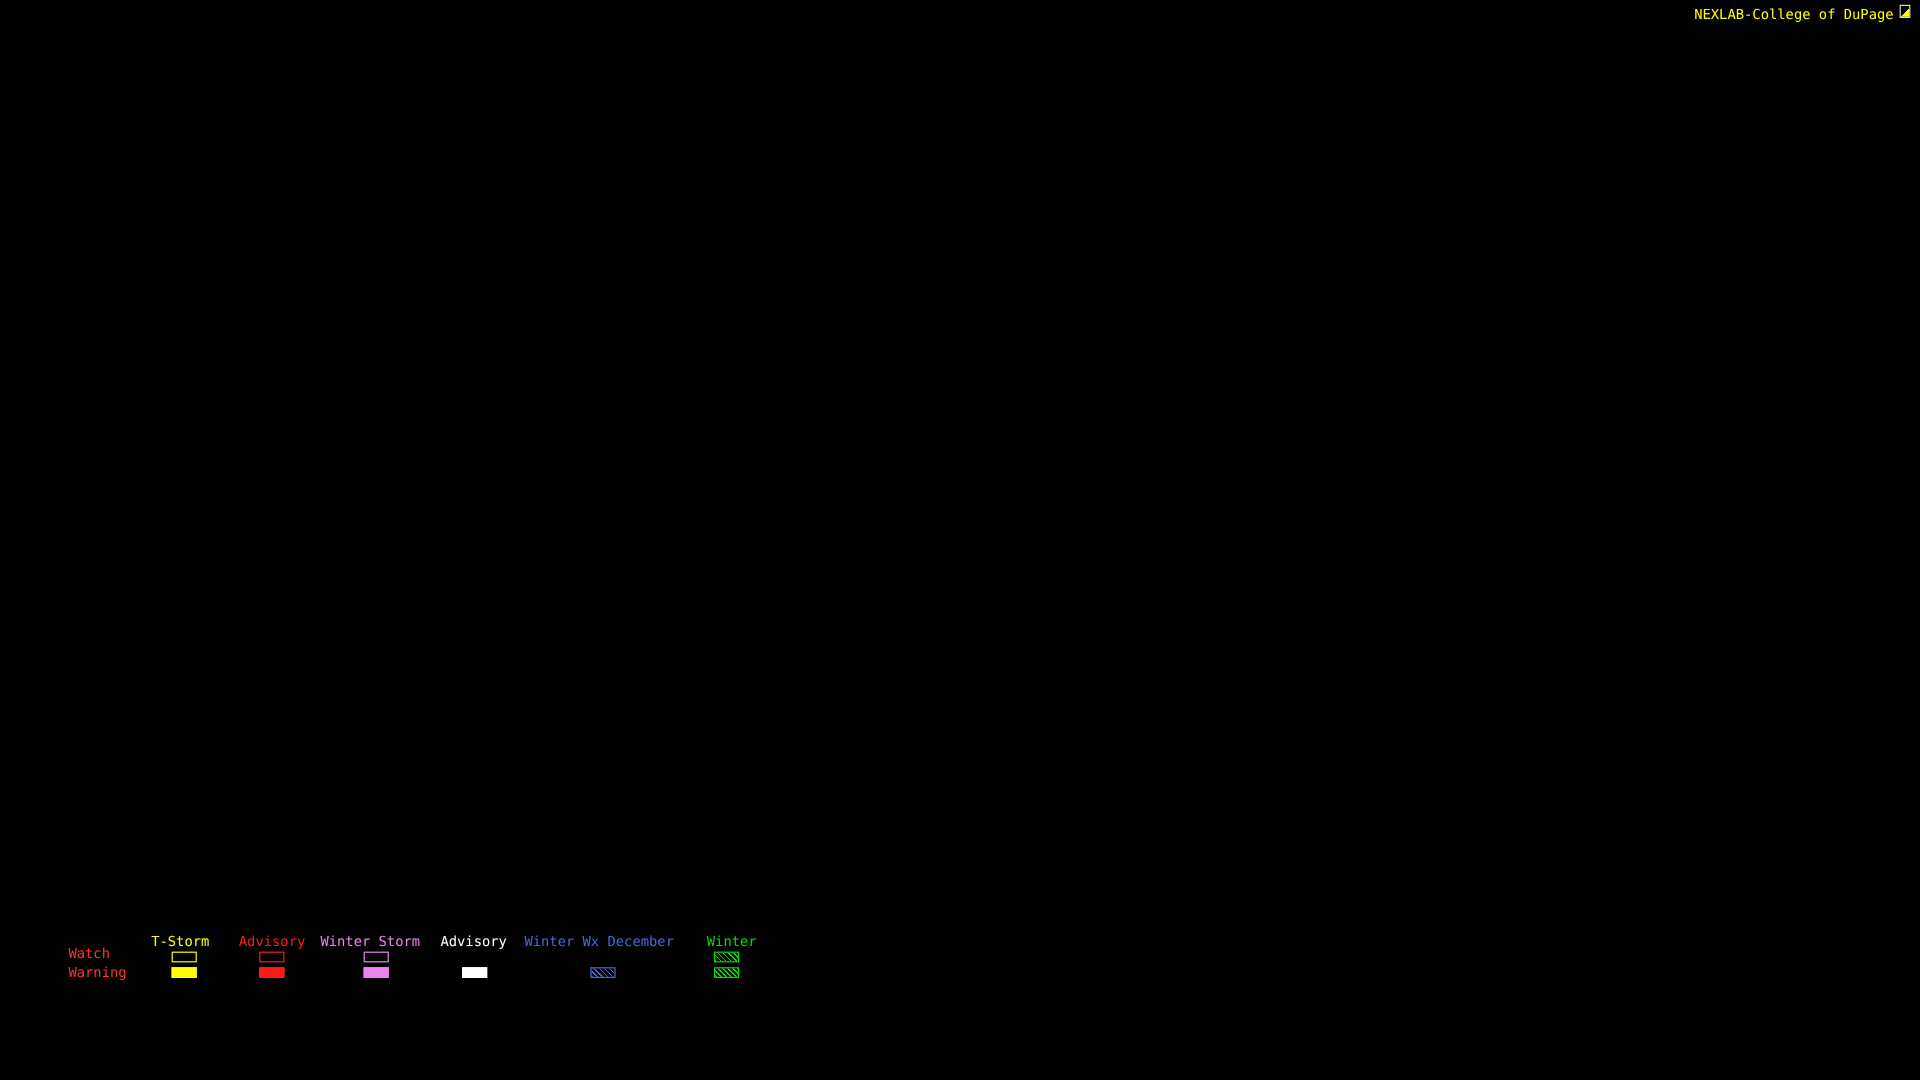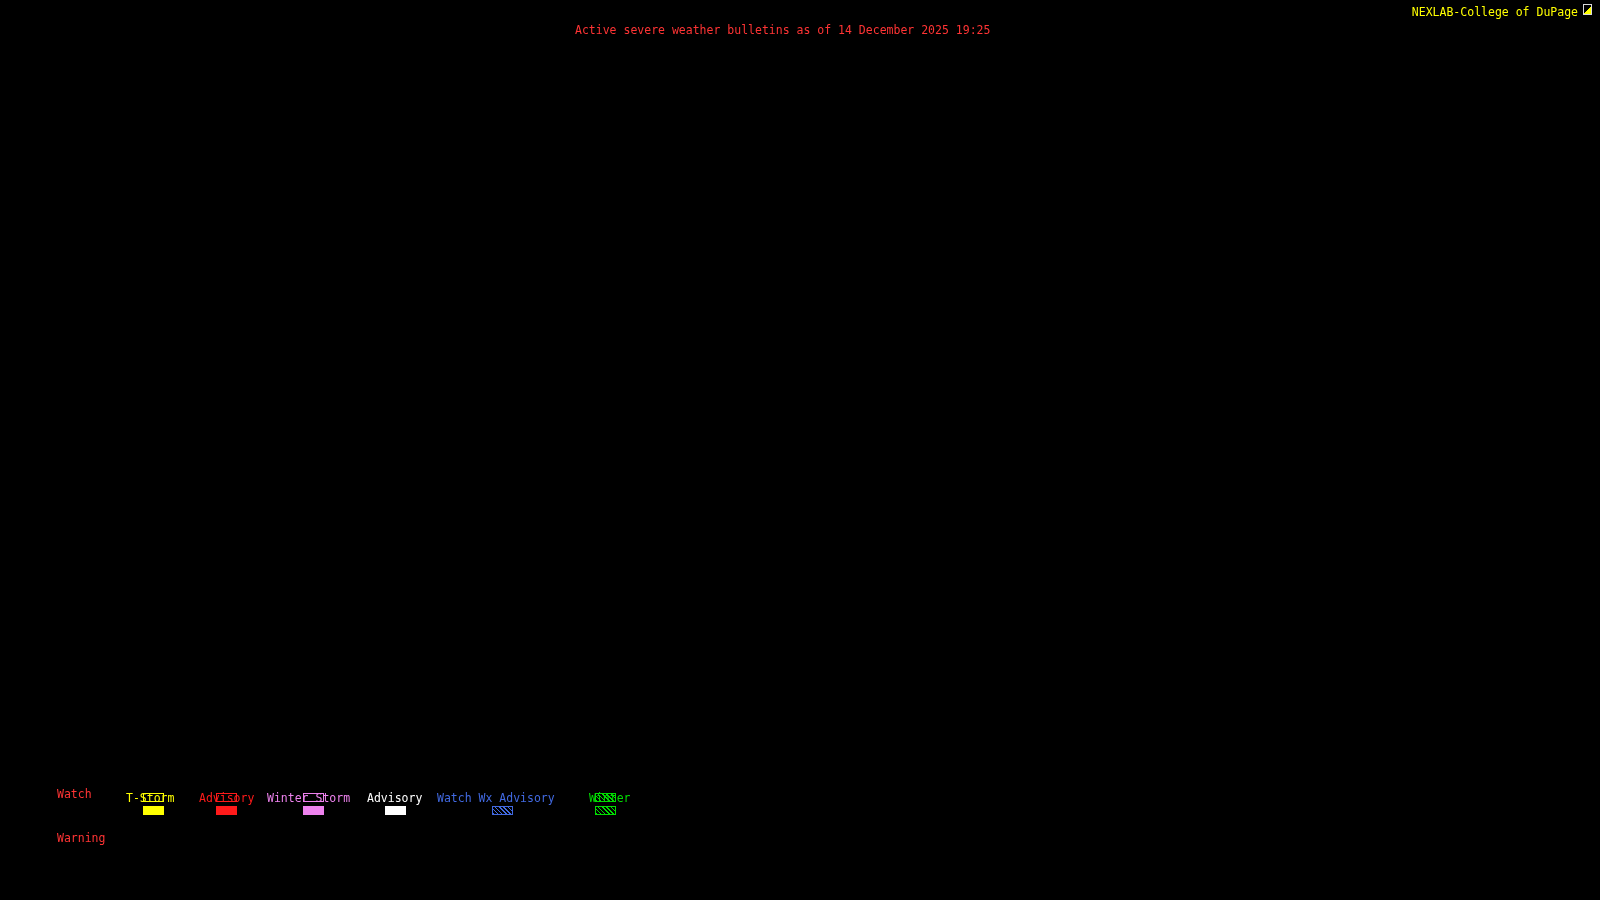"Active severe weather bulletins as" div.bulletin-title { html: <div>Active severe weather bulletins as of 14 December 2025 19:25</div> -> none }
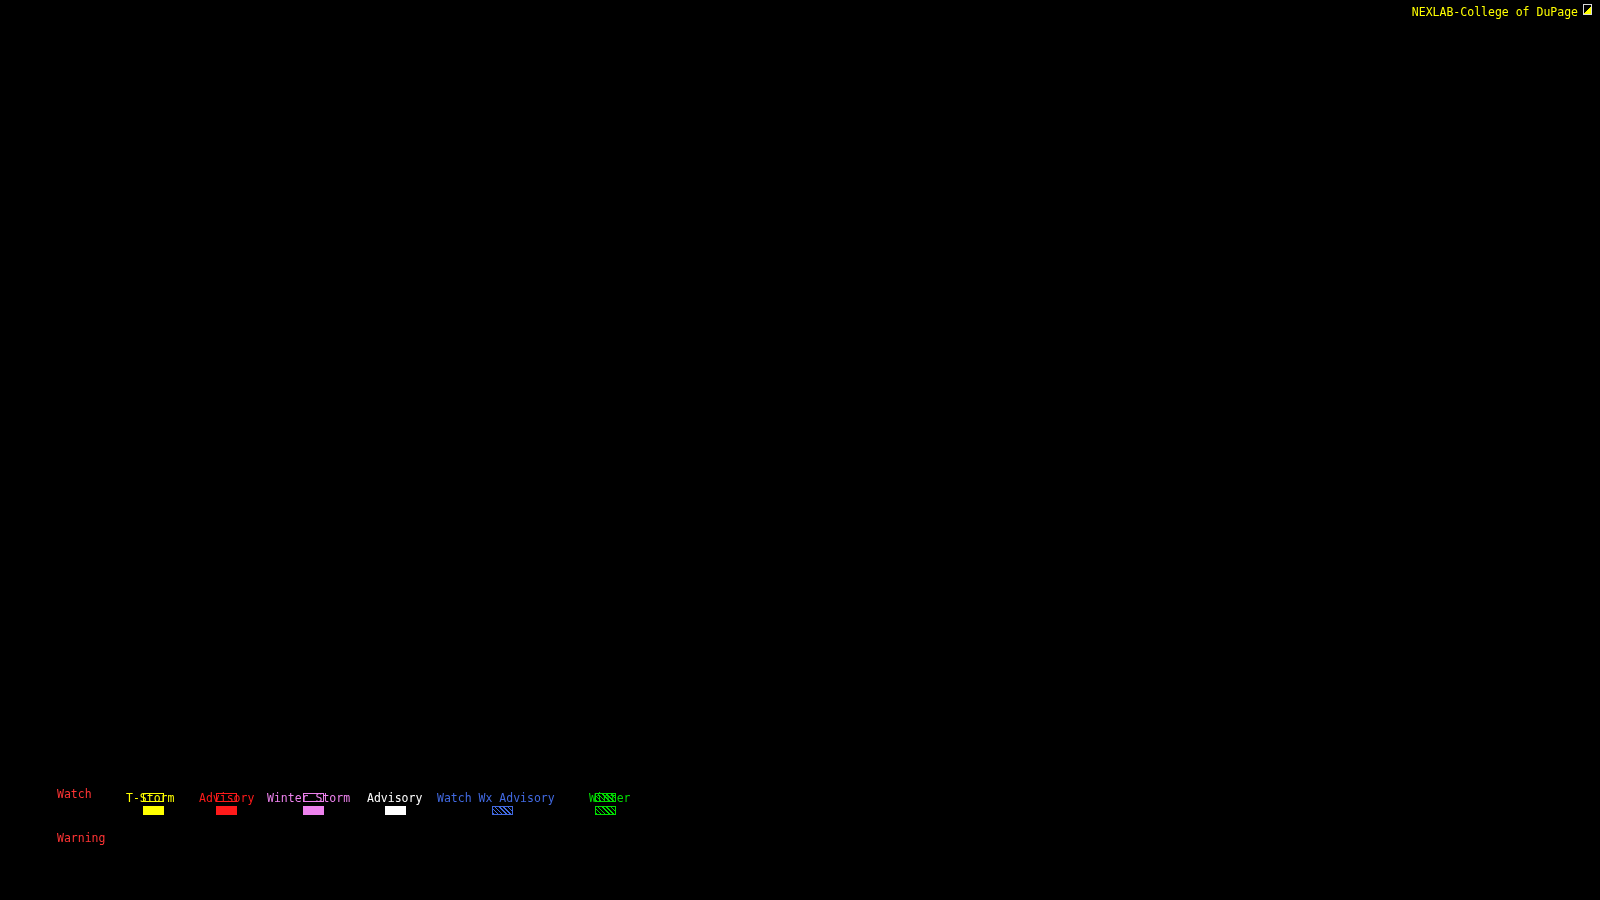"T-Storm" .col-label { margin-top: 14px -> none }
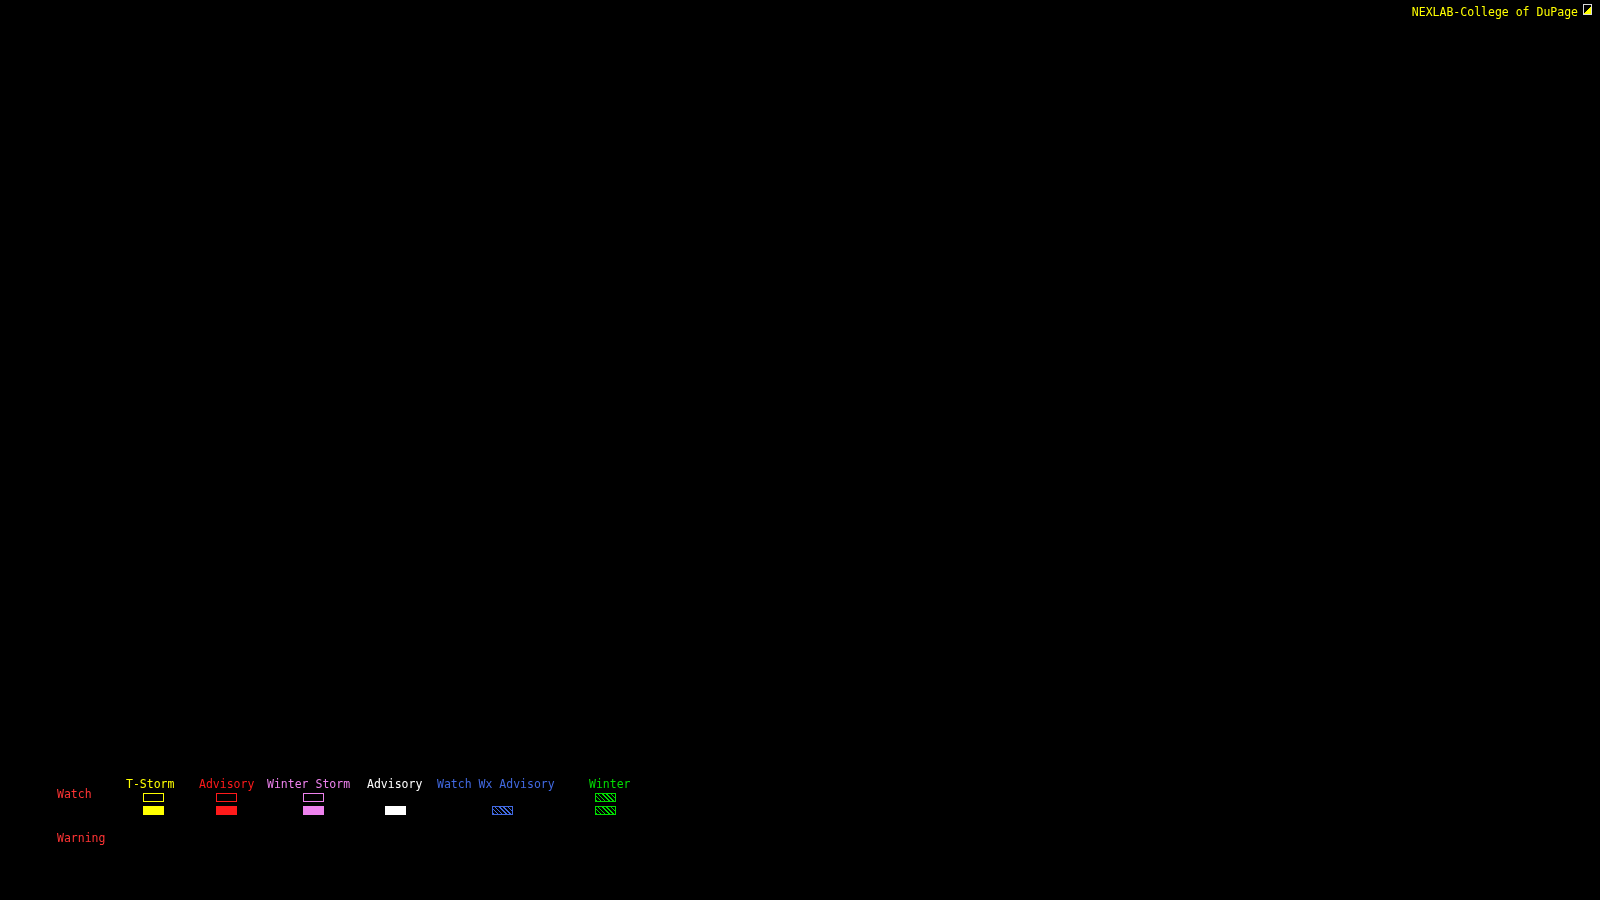"Watch Wx Advisory" div.col-label { text: Watch Wx Advisory -> Winter Wx December }
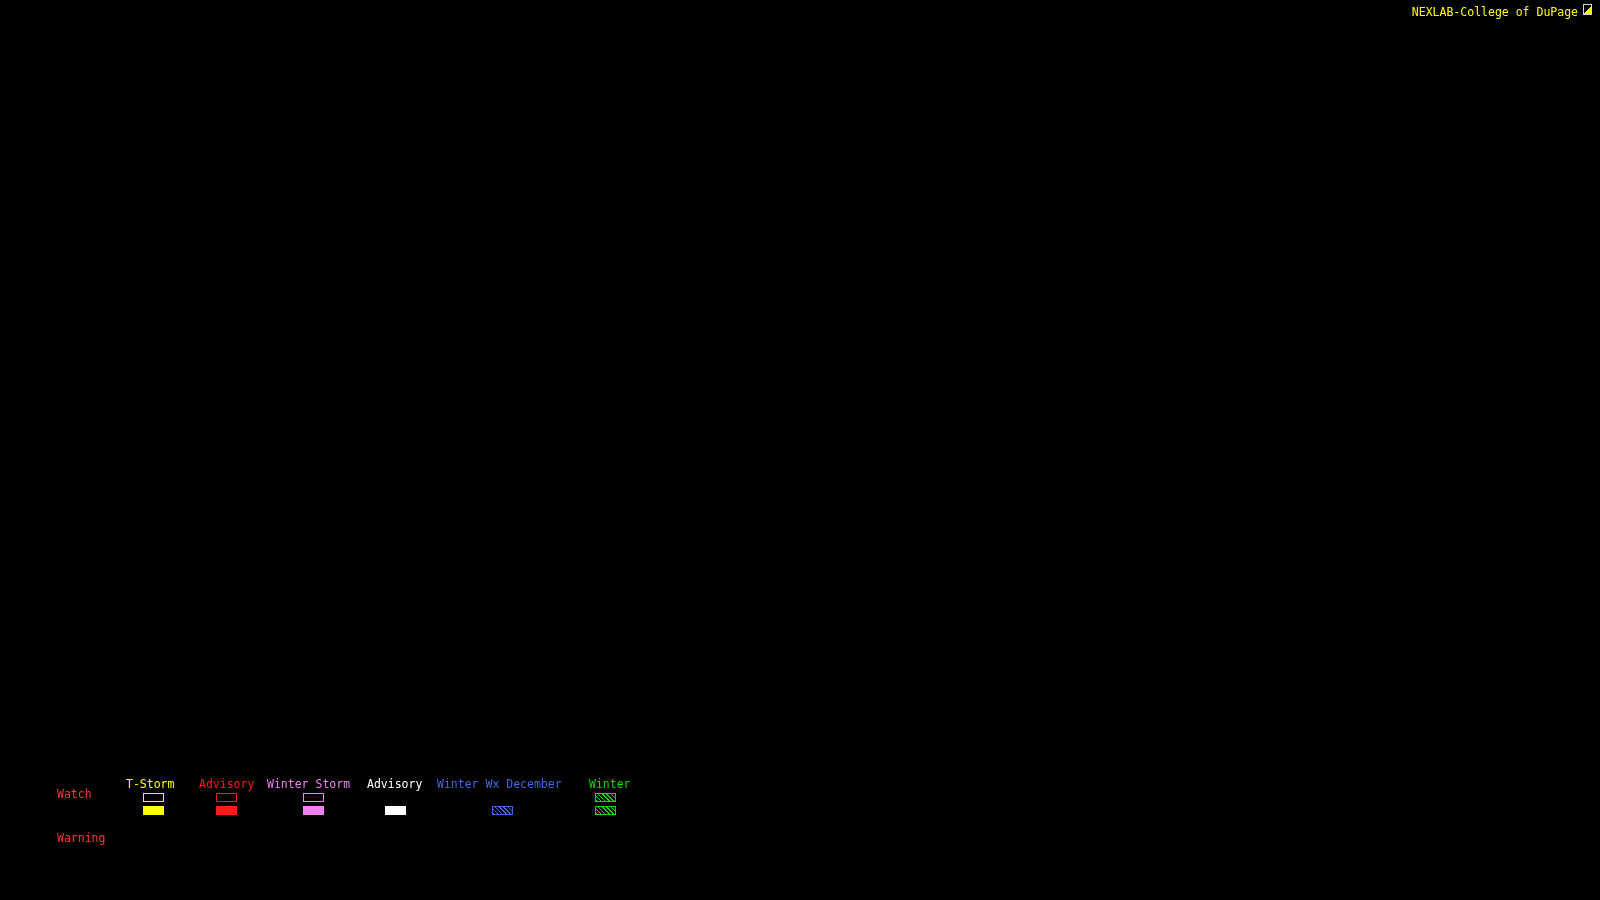"Warning" .rowlab.warning-row { margin-top: 28px -> none }
